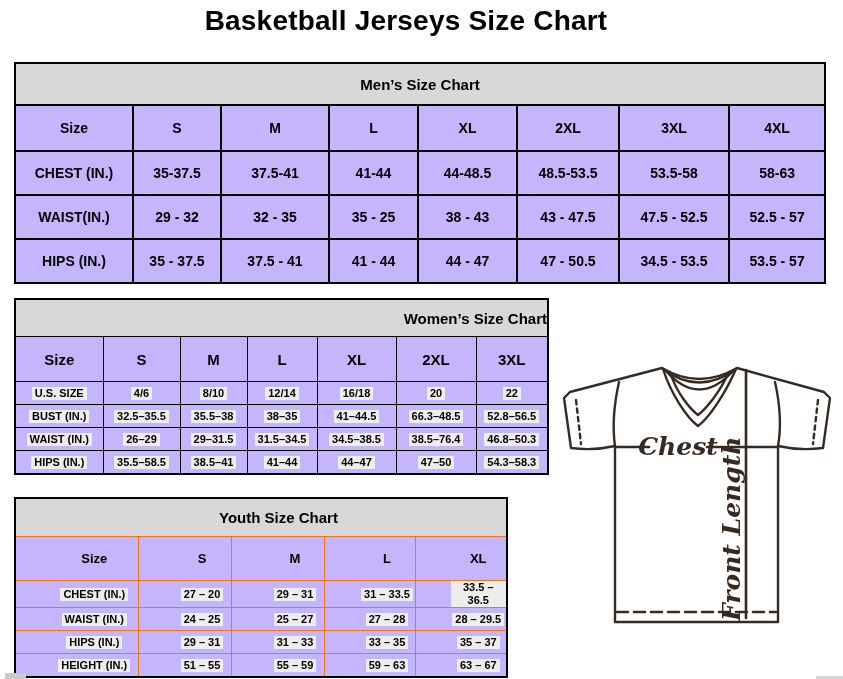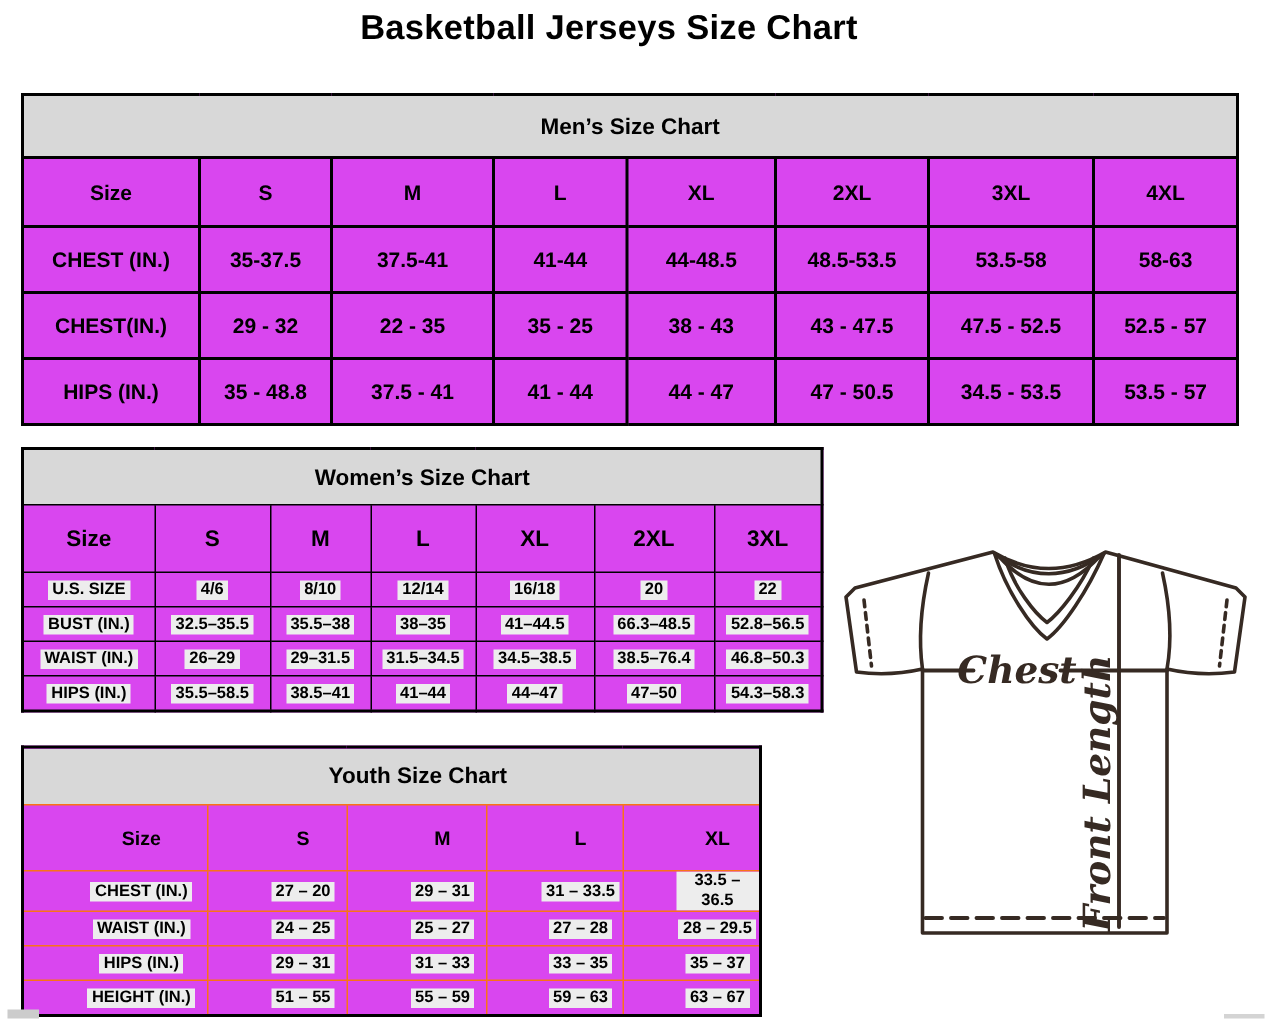"Basketball Jerseys Size Chart" .page-title { font-size: 23px -> 28px }
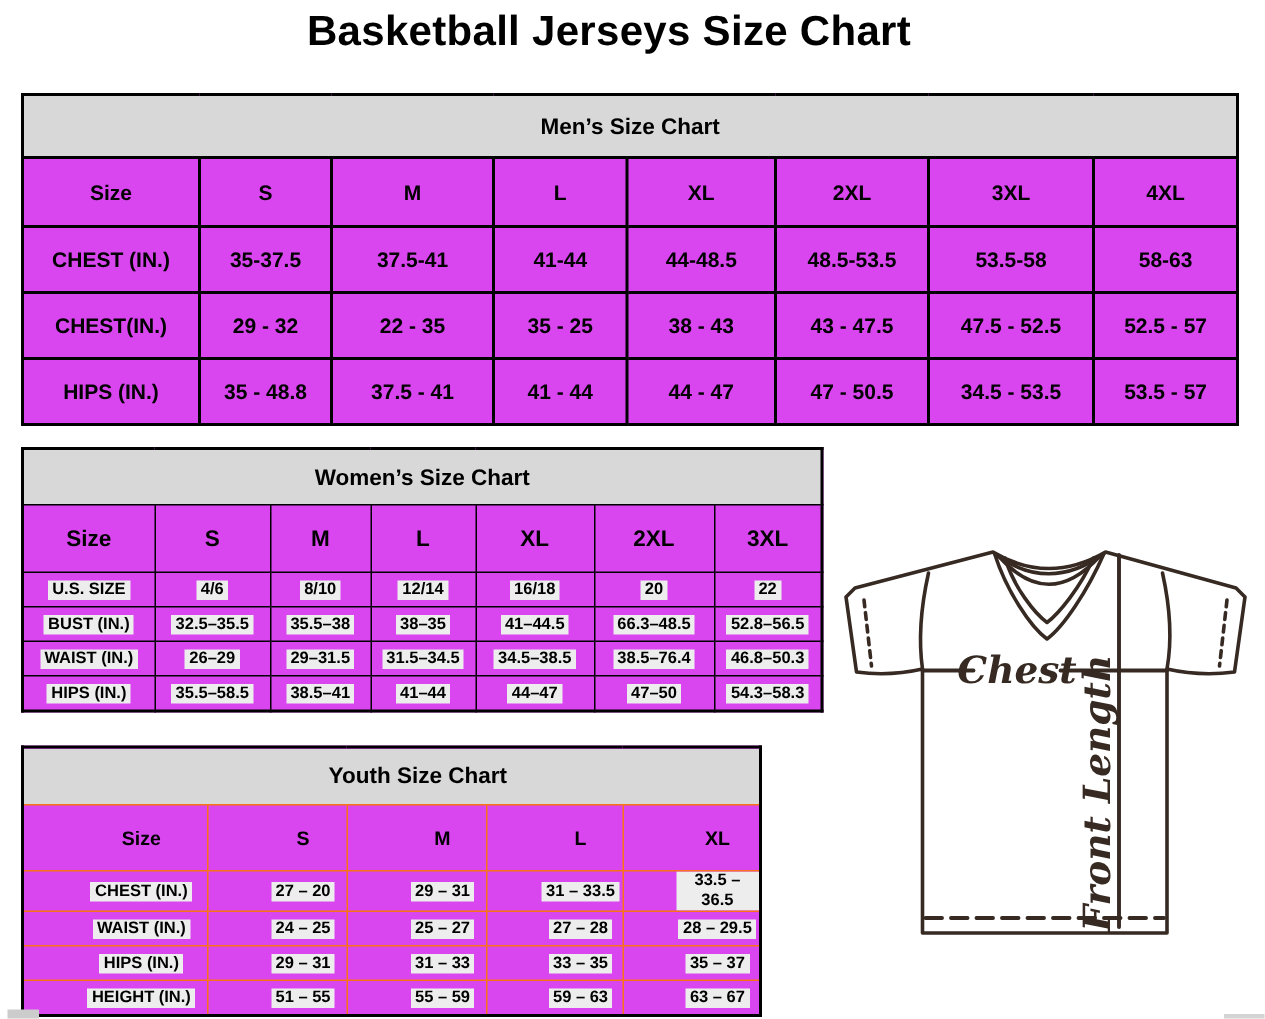"Men’s Size Chart" table.sizetable { background: #d946ef -> #c4b5fd }
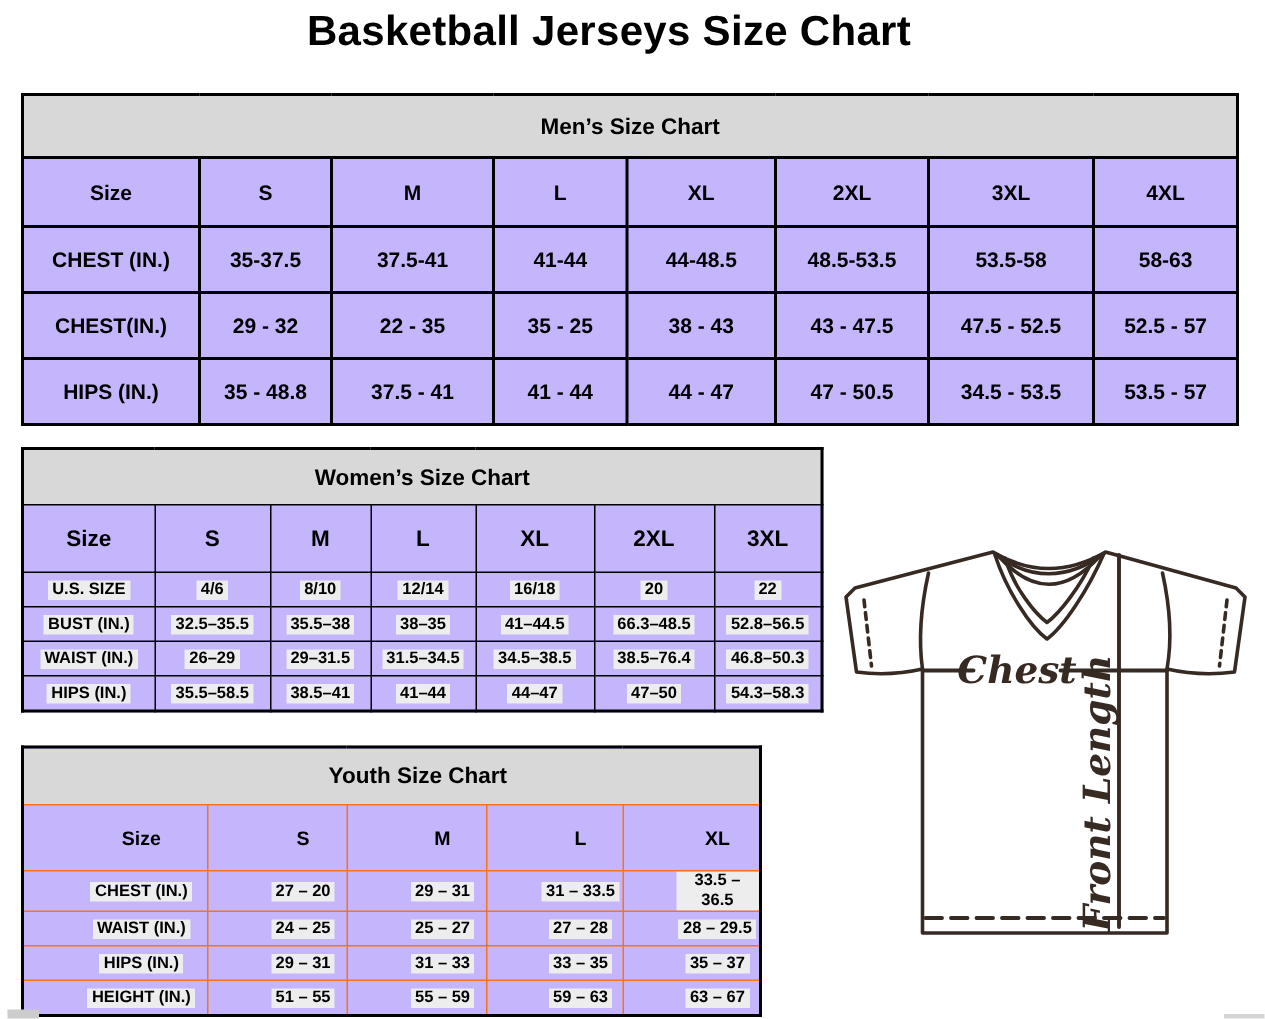"CHEST(IN.)" span { text: CHEST -> WAIST }
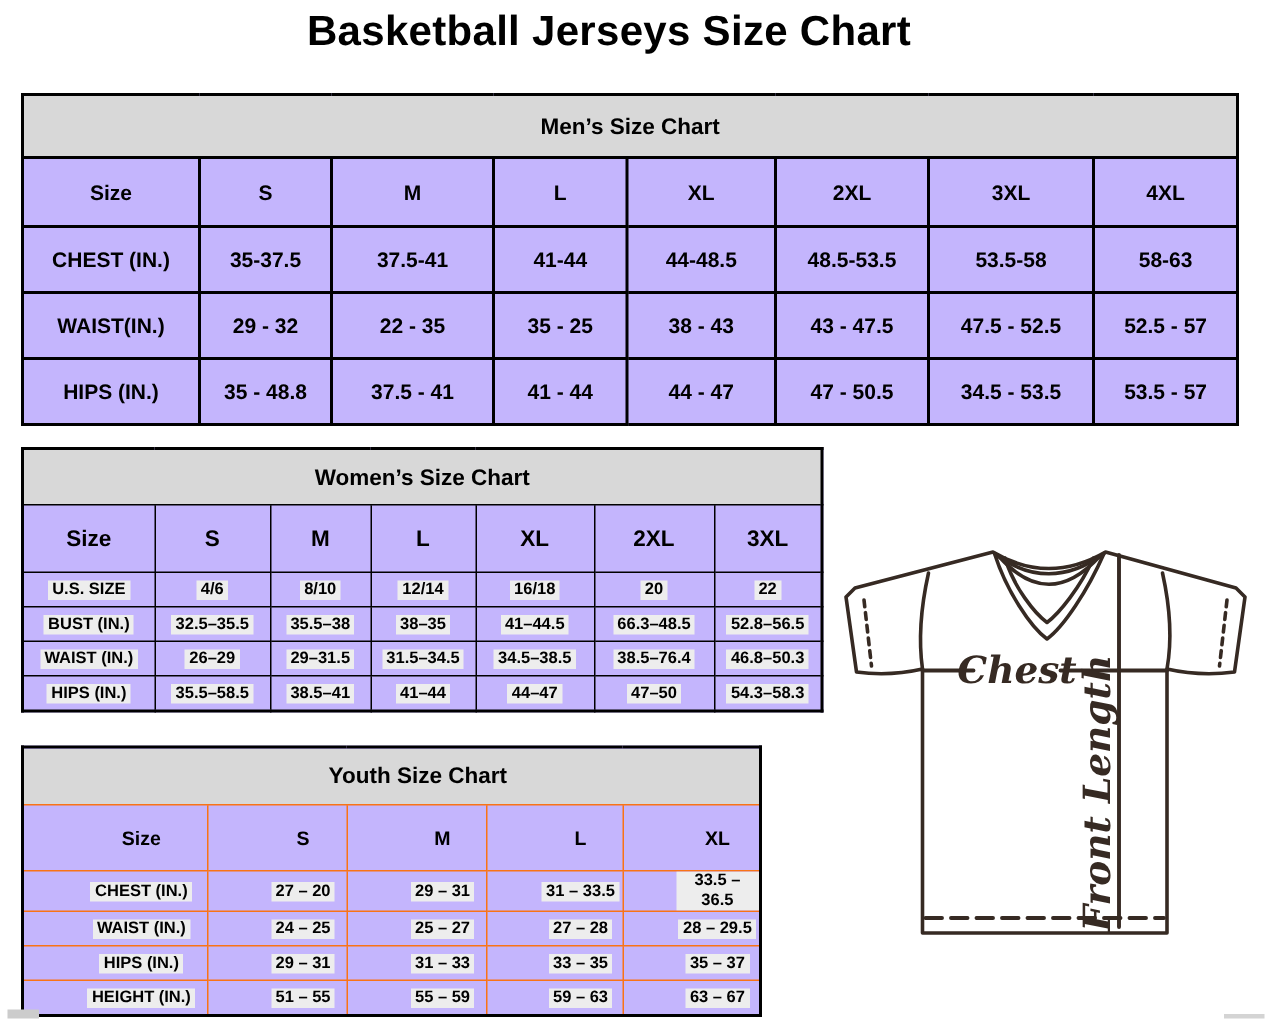"22 - 35" span { text: 22 -> 32 }
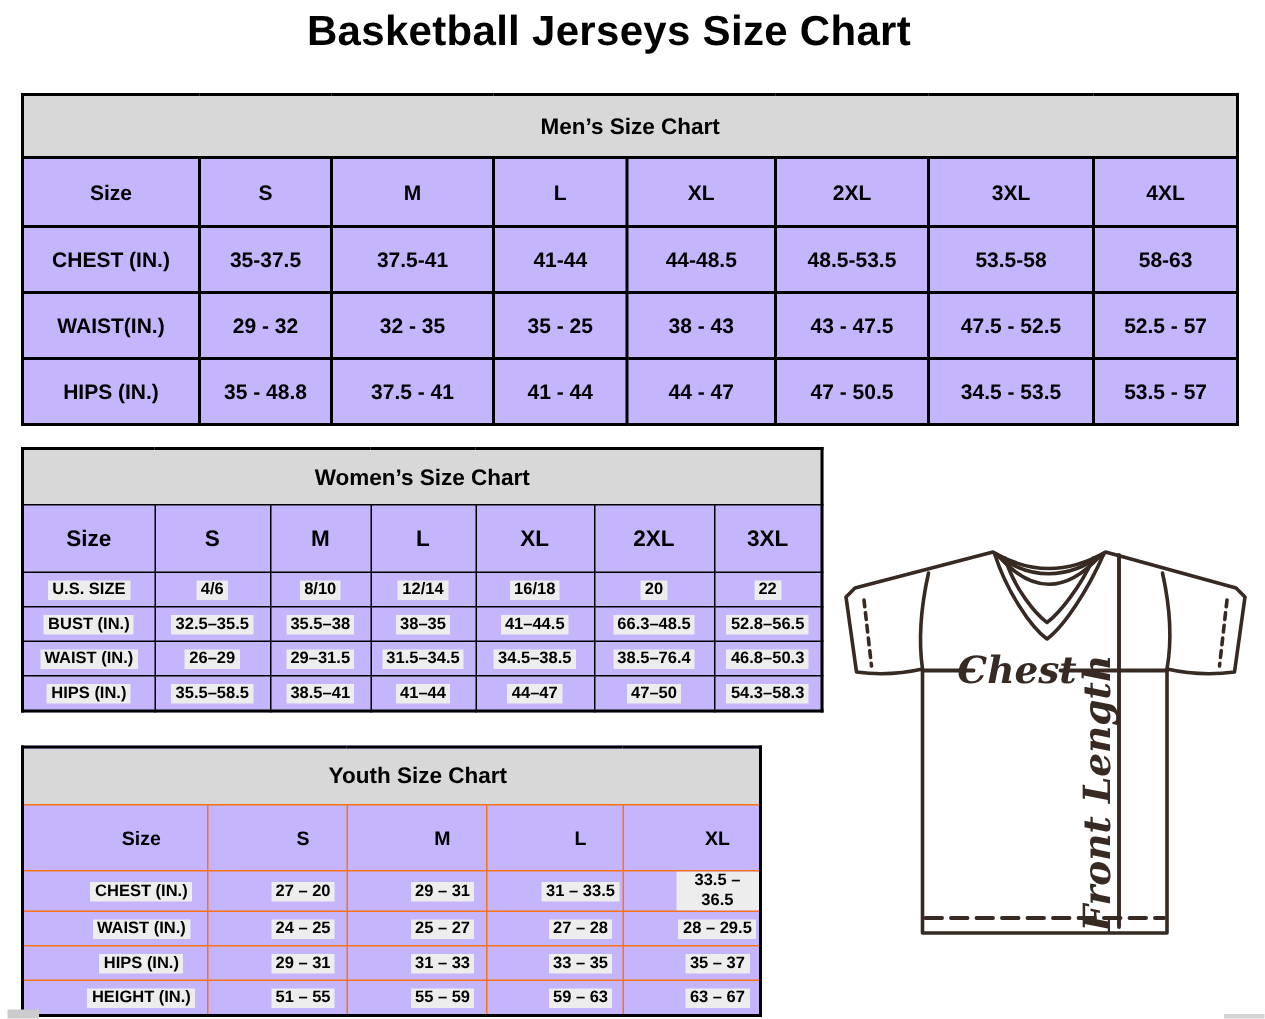"35 - 48.8" span { text: 48.8 -> 37.5 }
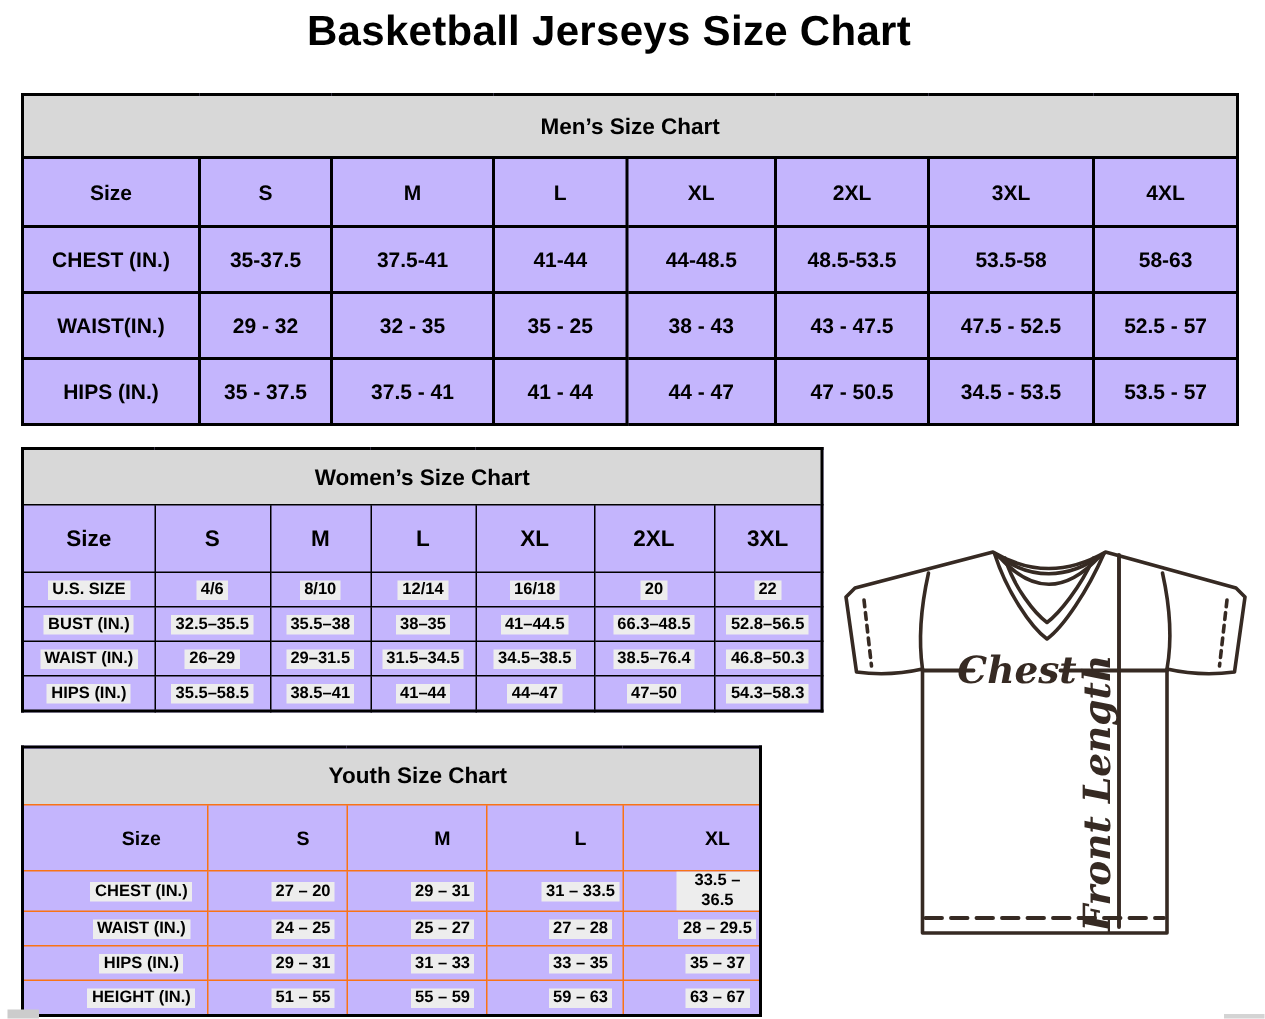"Women’s Size Chart" .womens tr.title td { text-align: none -> right }
